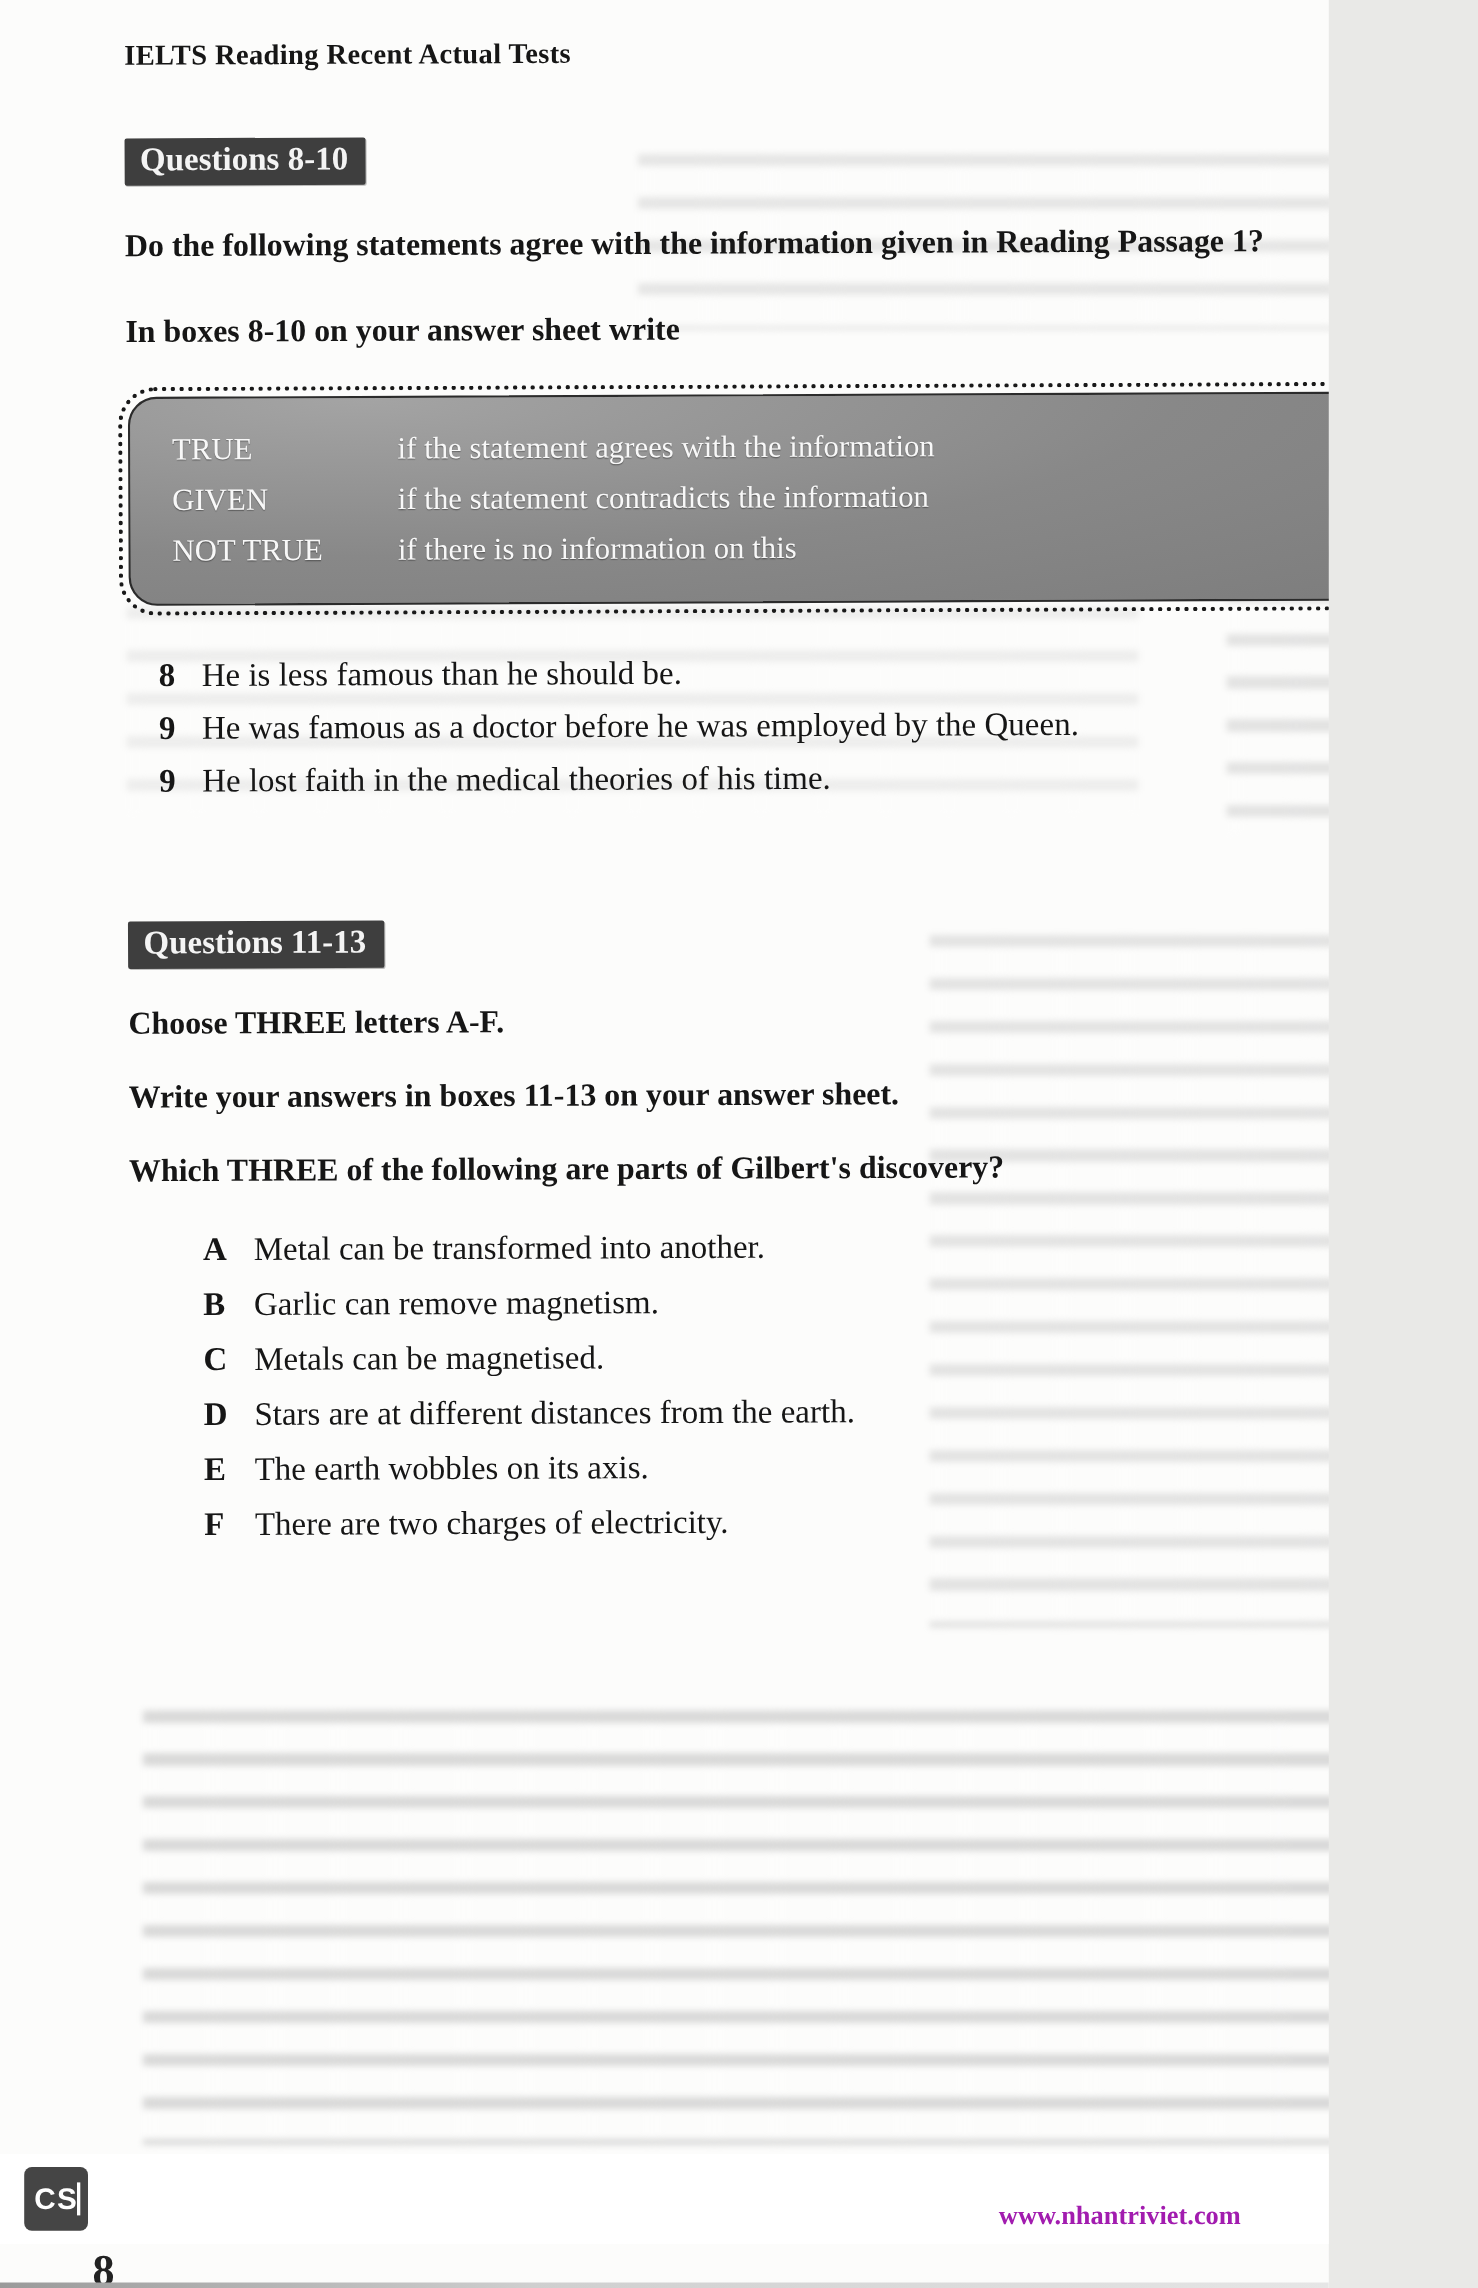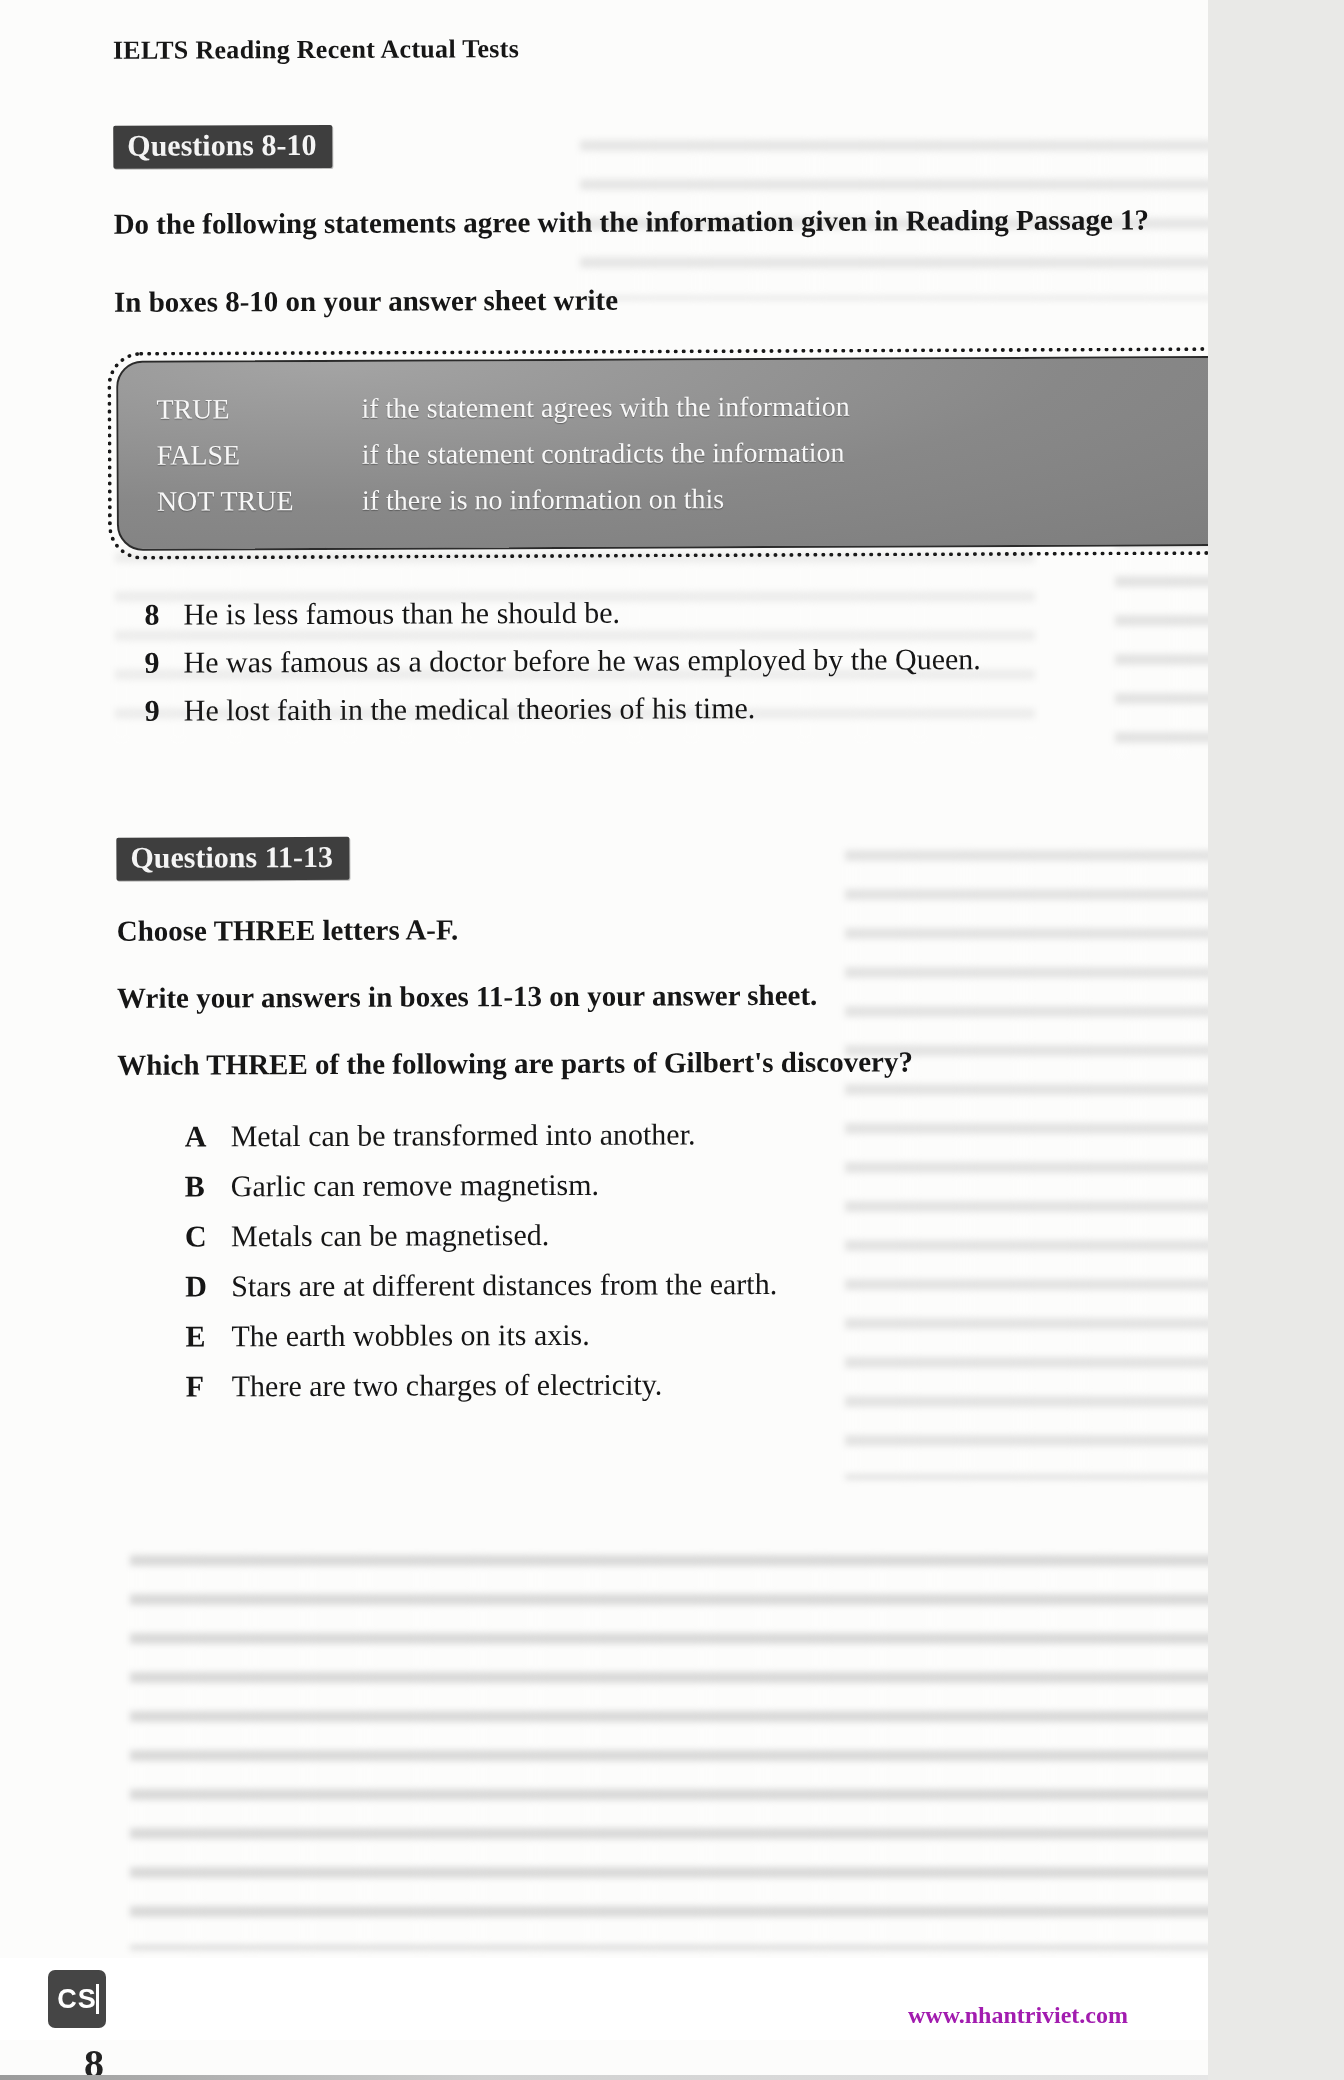"FALSE" span { text: FALSE -> GIVEN }
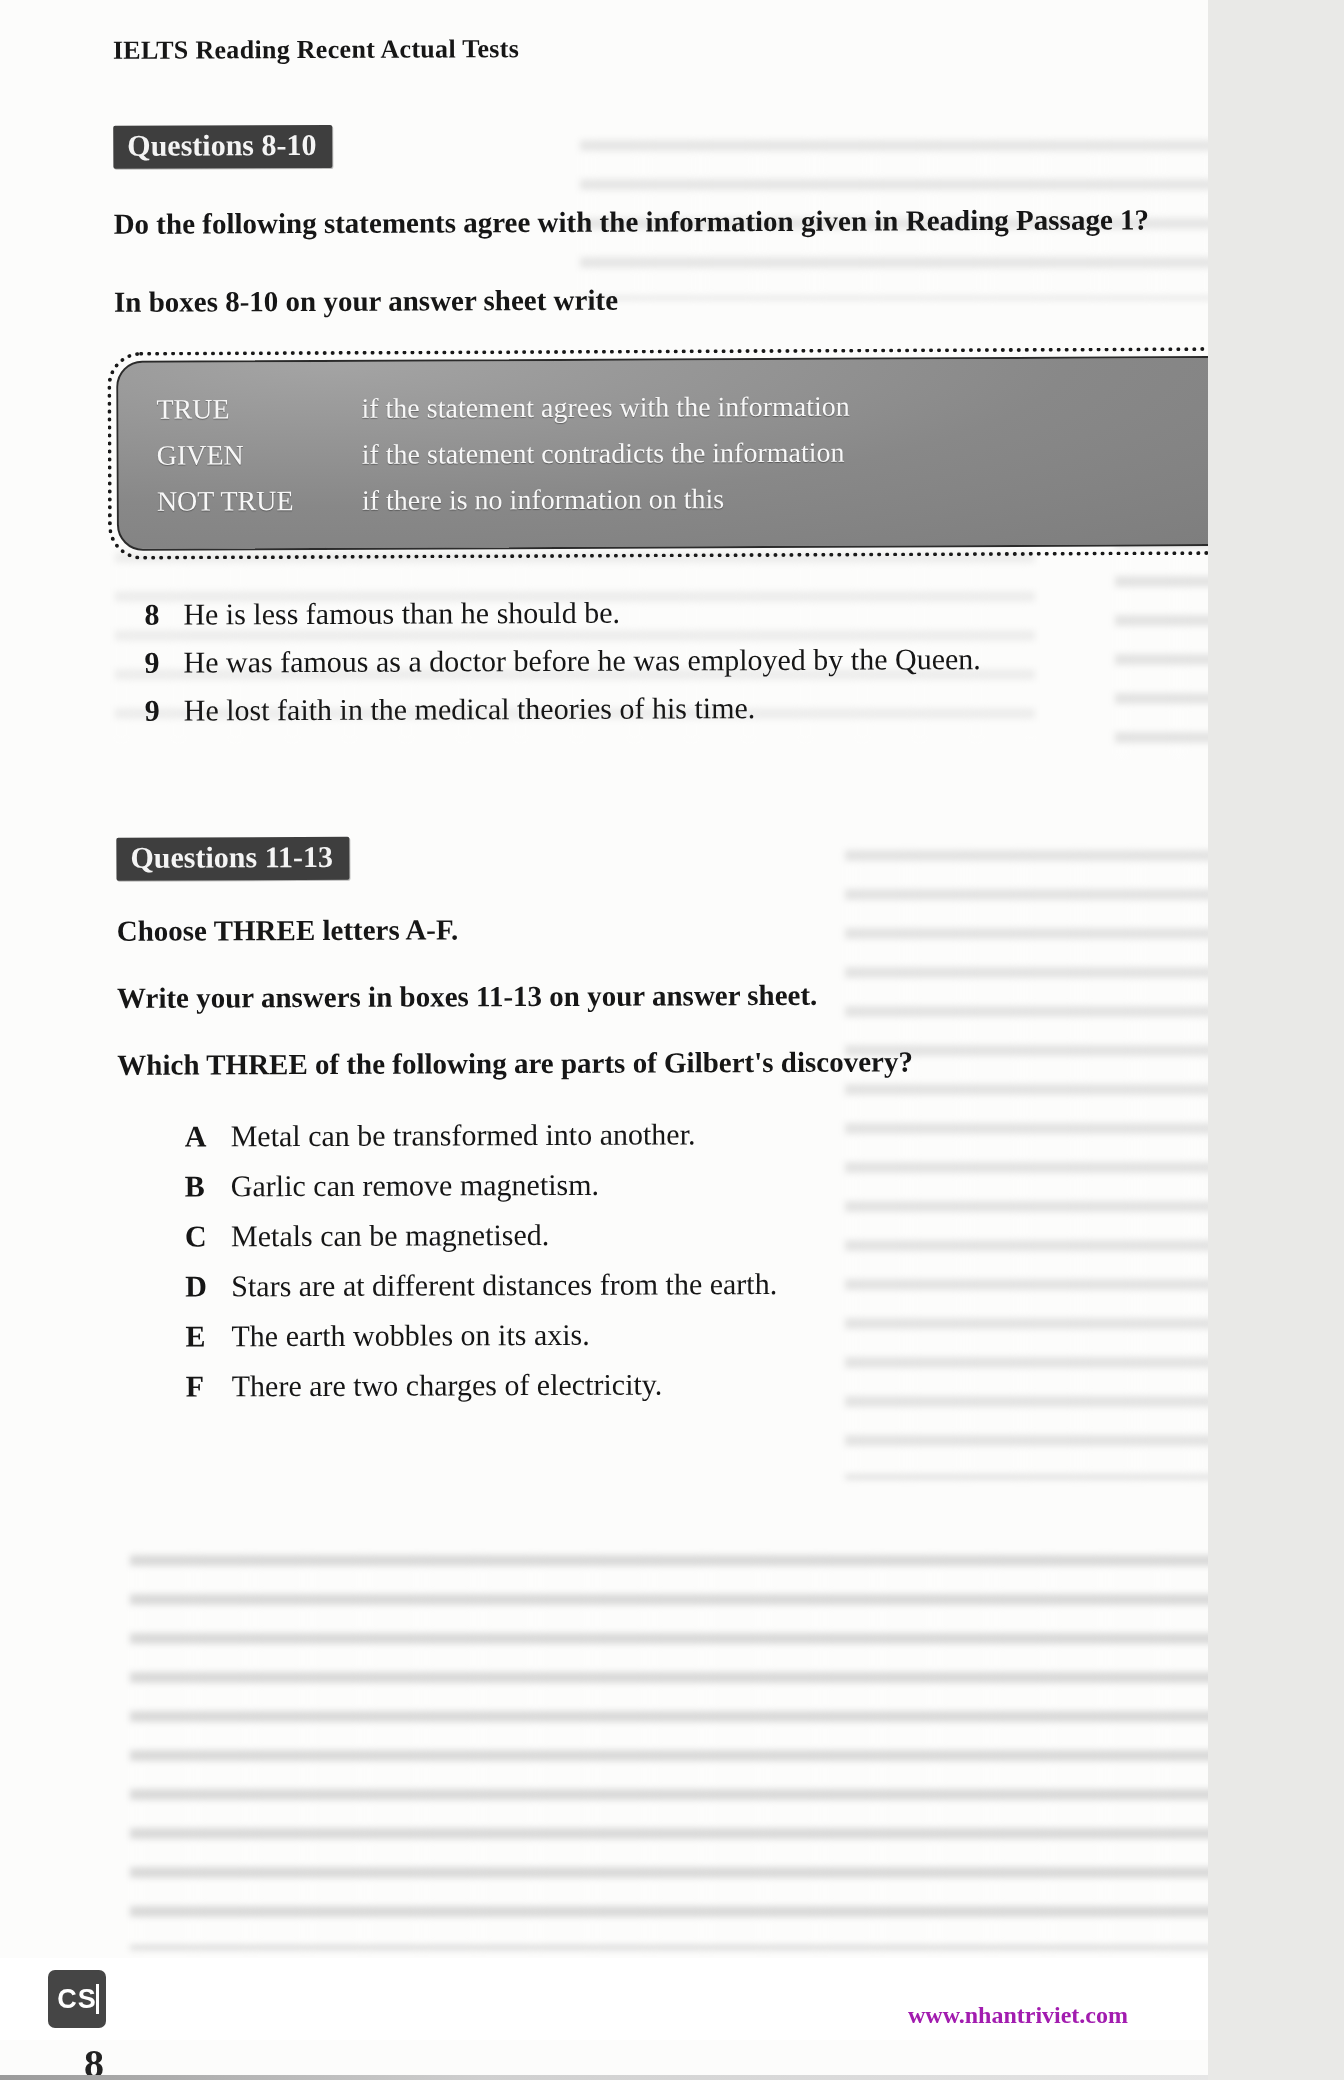"CS" .camscanner-bar { padding-left: 48px -> 22px }
